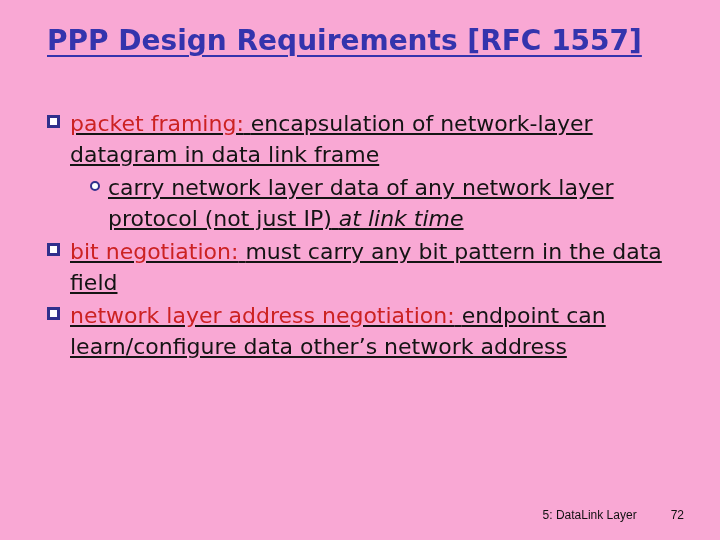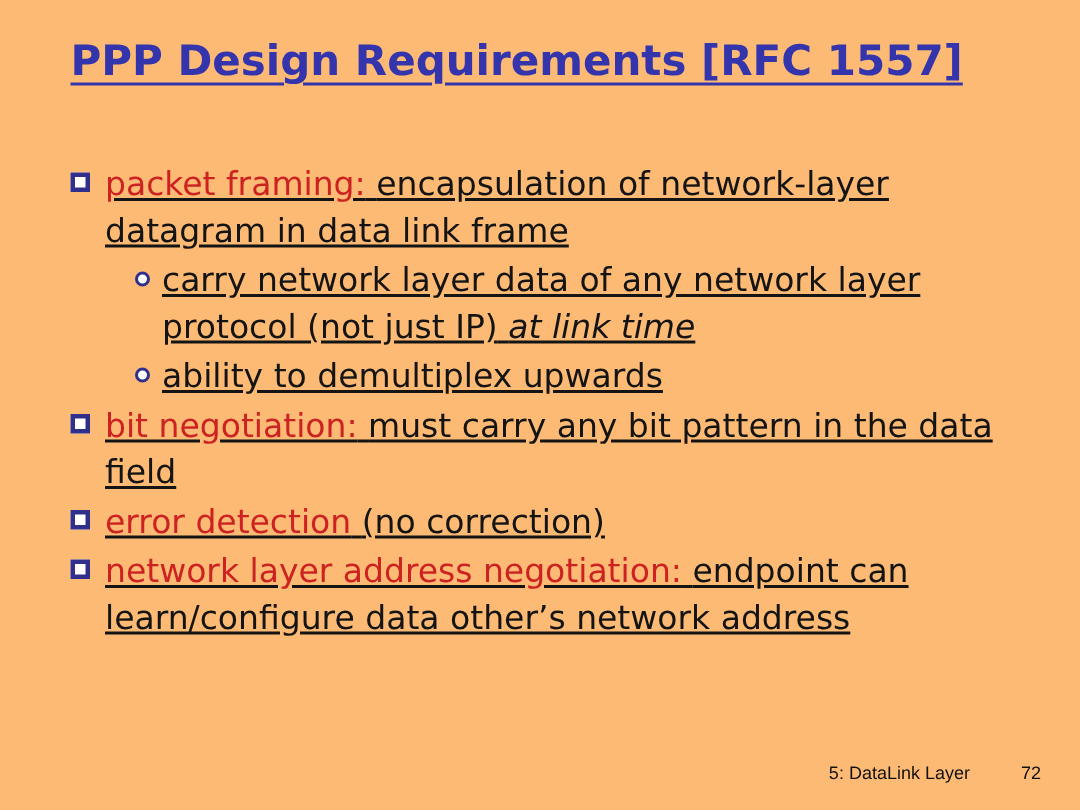"PPP Design Requirements [RFC 1557]" .page { background: #fdba74 -> #f9a8d4 }
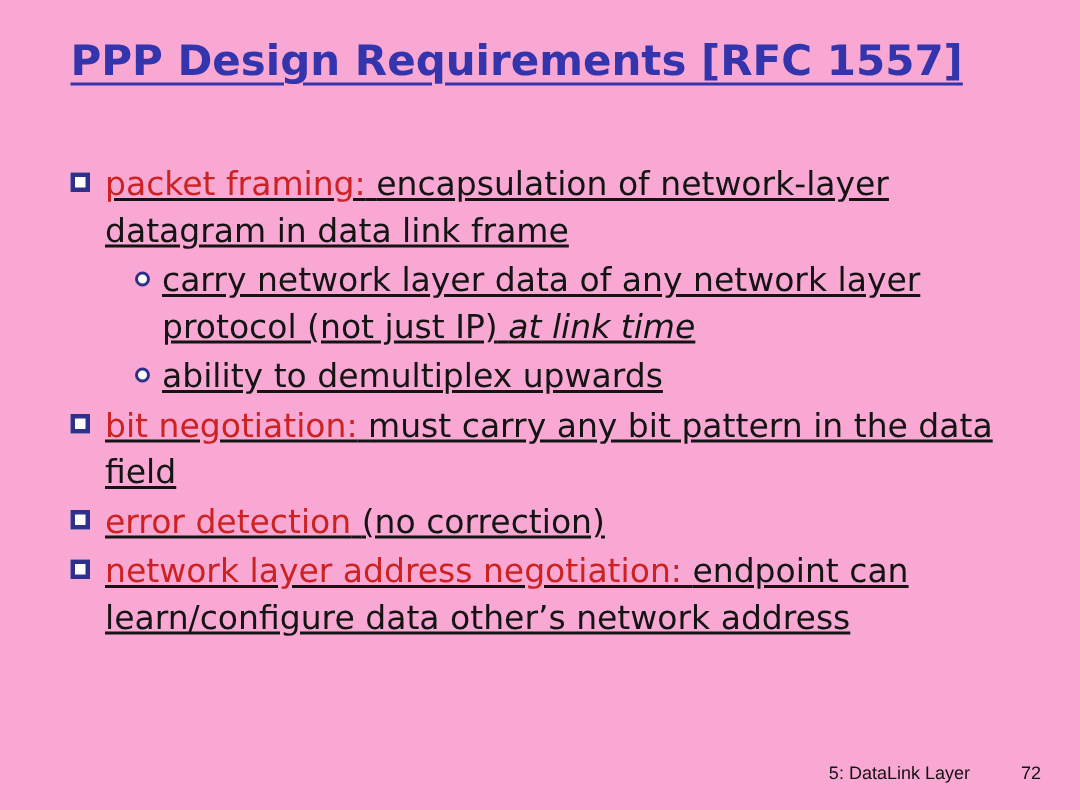"ability to demultiplex upwards" div.item { html: <div> <span></span> <span><span>ability to demultiplex upwards</span></span> </div> -> none }
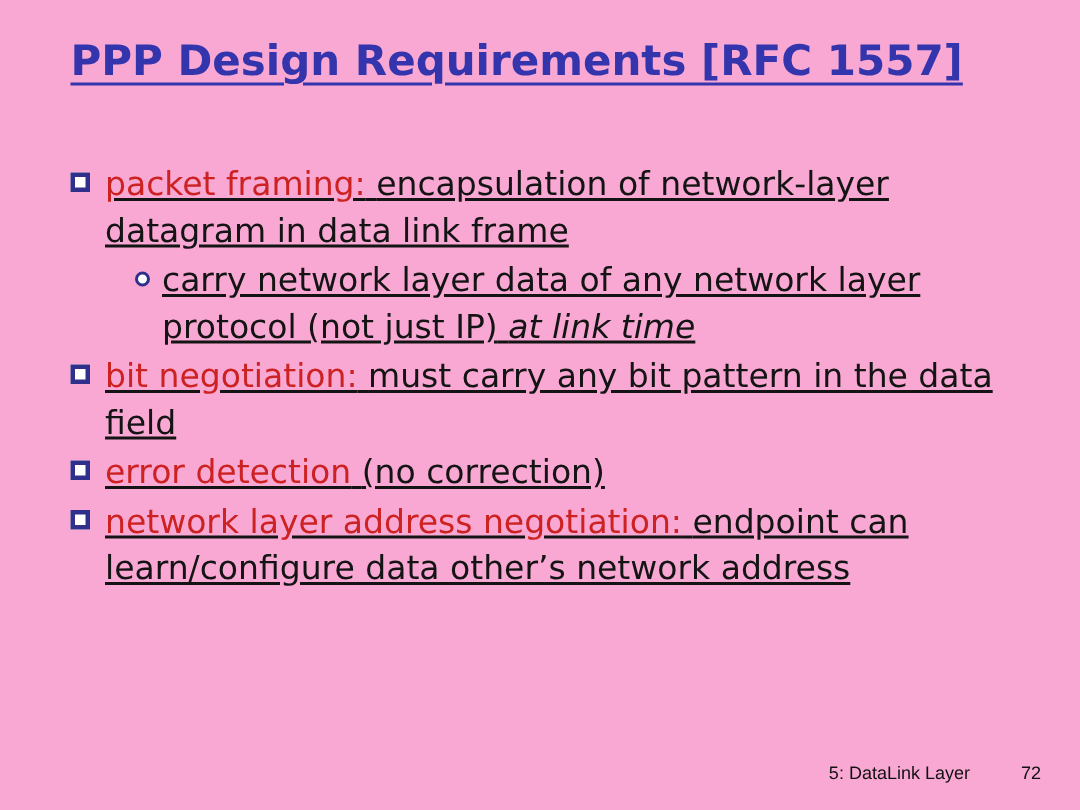"error detection (no correction)" div.item { html: <div> <span></span> <span><span>error detection</span> <span>(no correction)</span></span> </div> -> none }
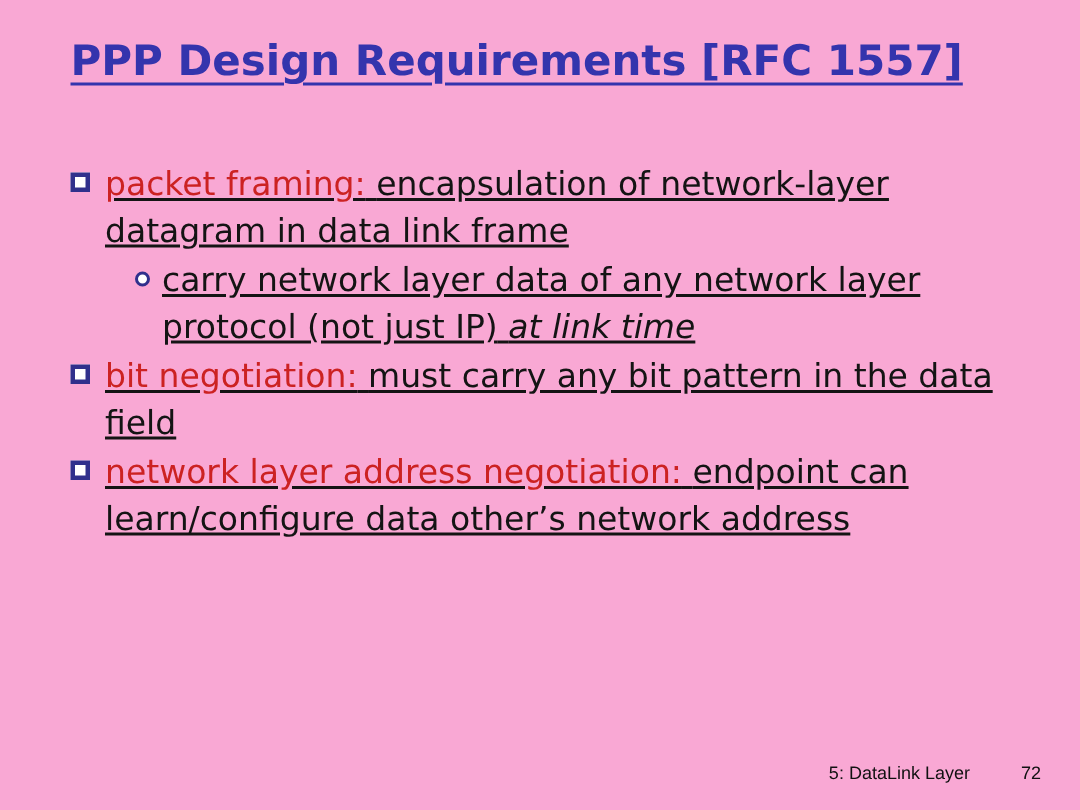"5: DataLink Layer" .footer { right: 26px -> 36px }
